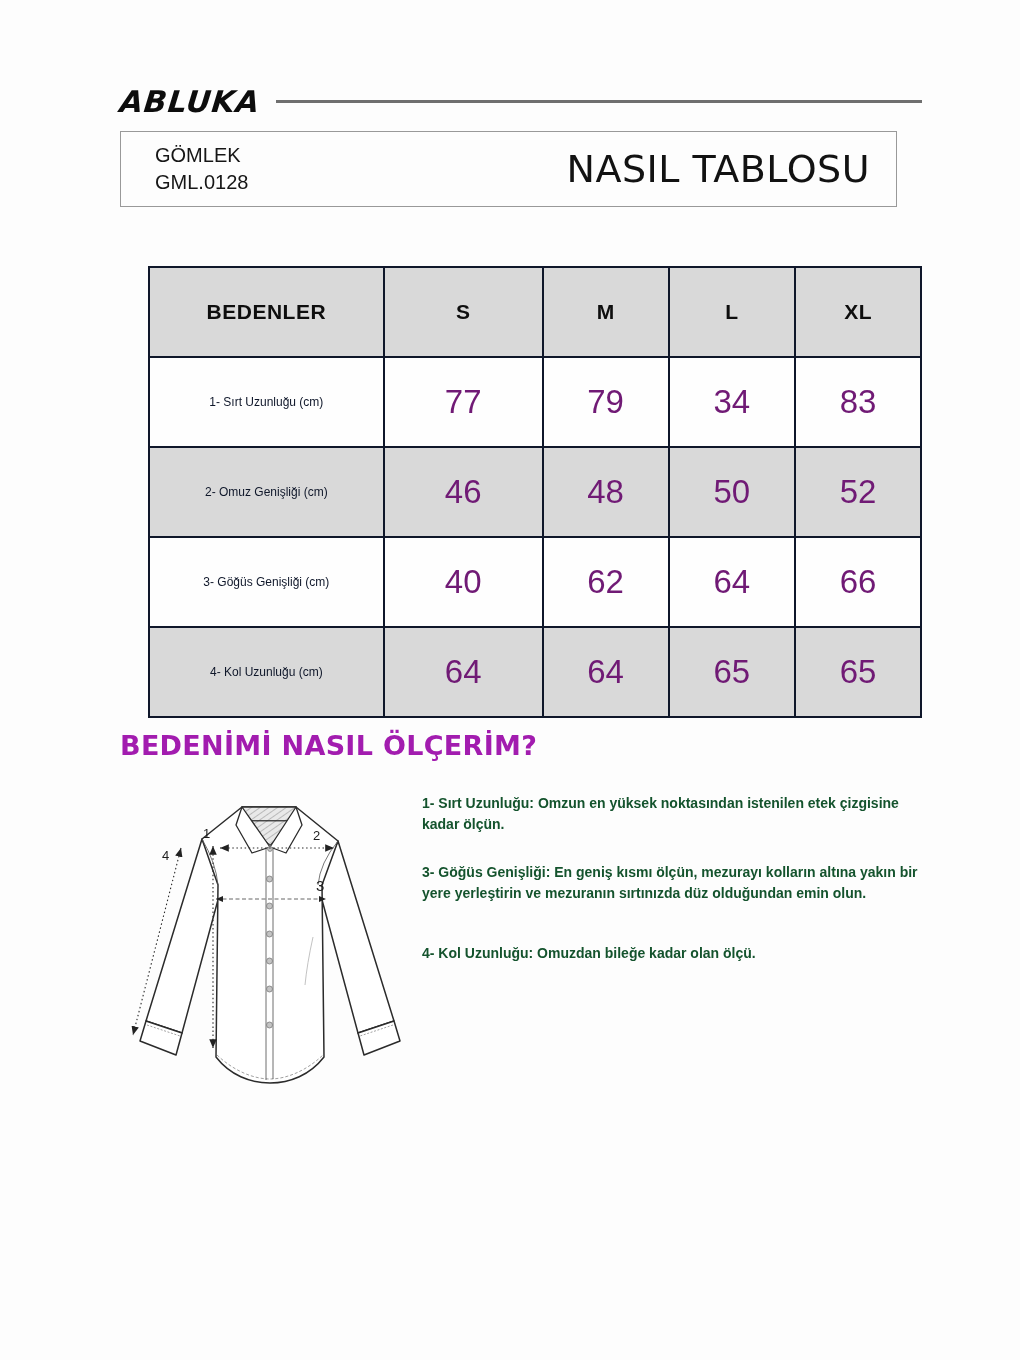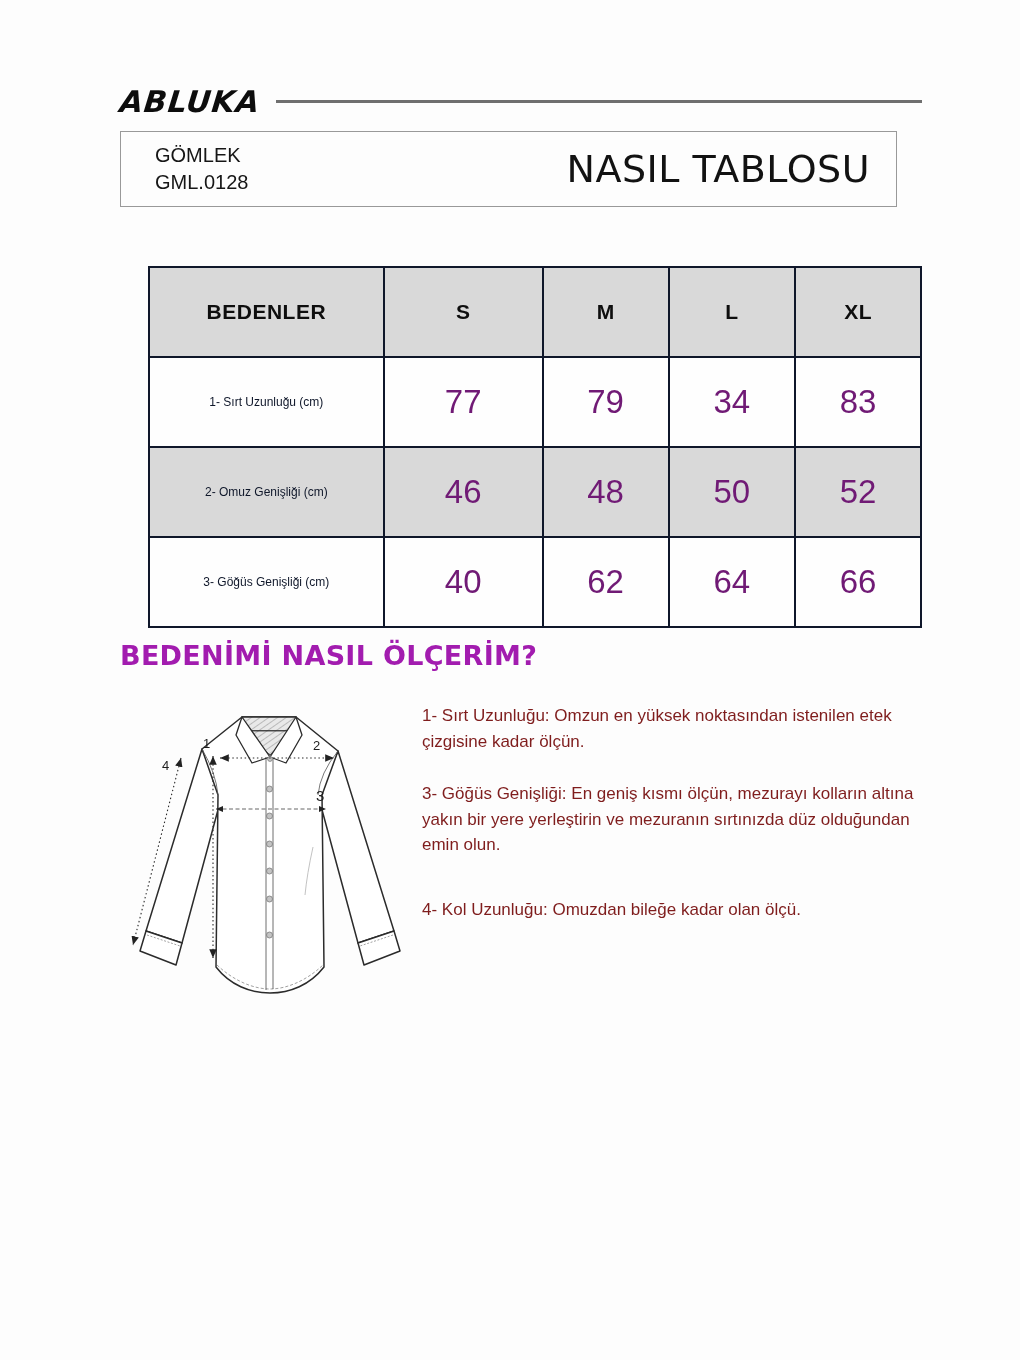"4- Kol Uzunluğu (cm)" tr.gray { html: none -> <tr> <td>4- Kol Uzunluğu (cm)</td> <td>64</td> <td>64</td> <td>65</td> <td>65</td> </tr> }
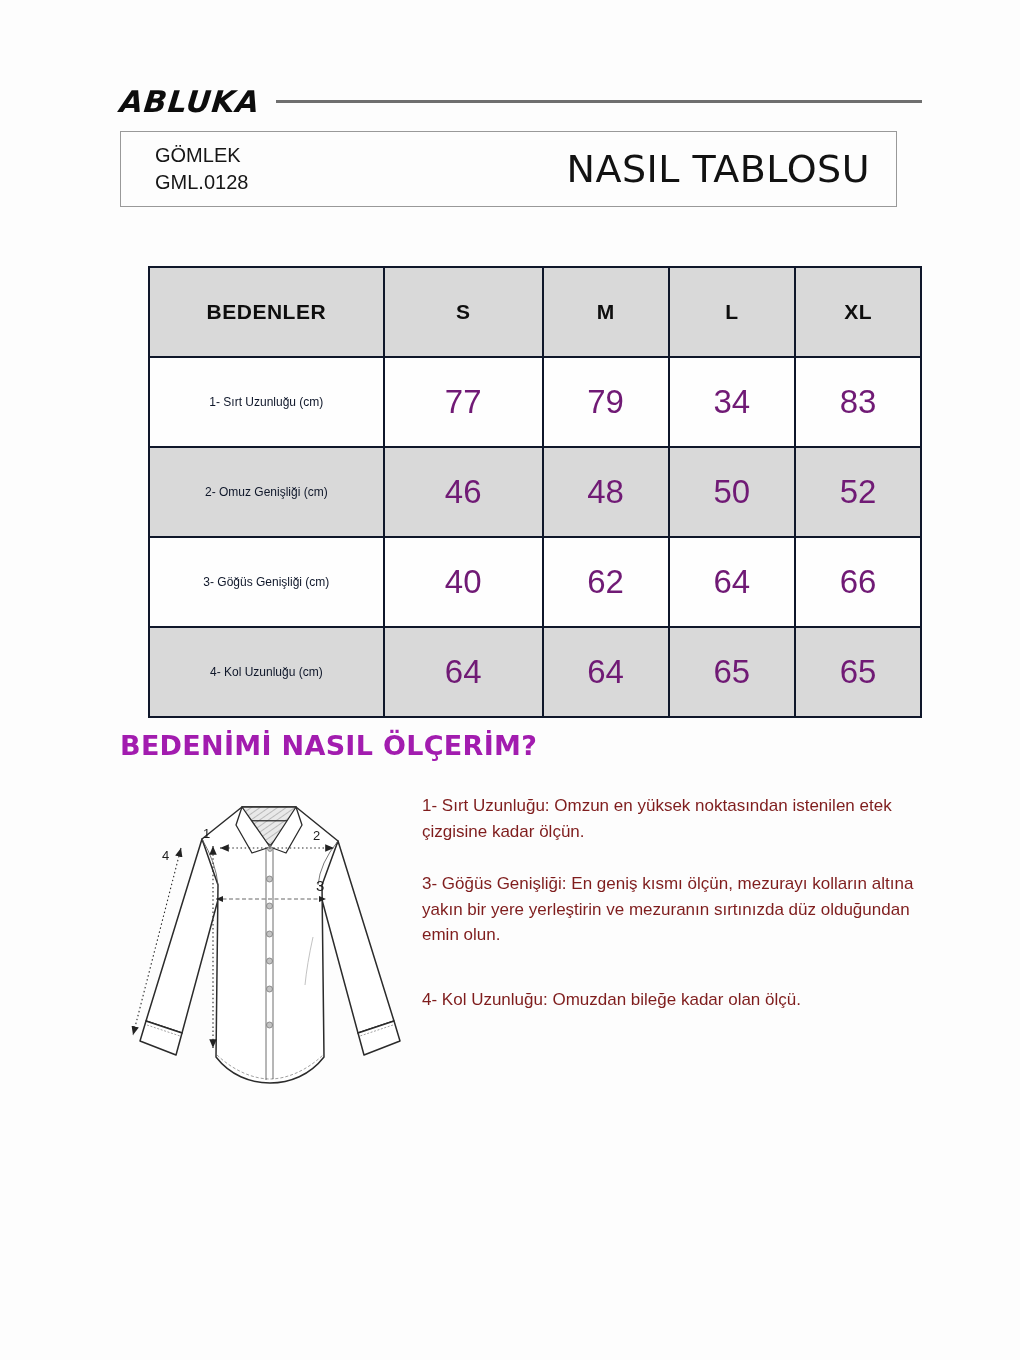"1- Sırt Uzunluğu: Omzun en" .instructions p { color: #7f1d1d -> #14532d; font-size: 17px -> 14px; font-weight: none -> bold }
